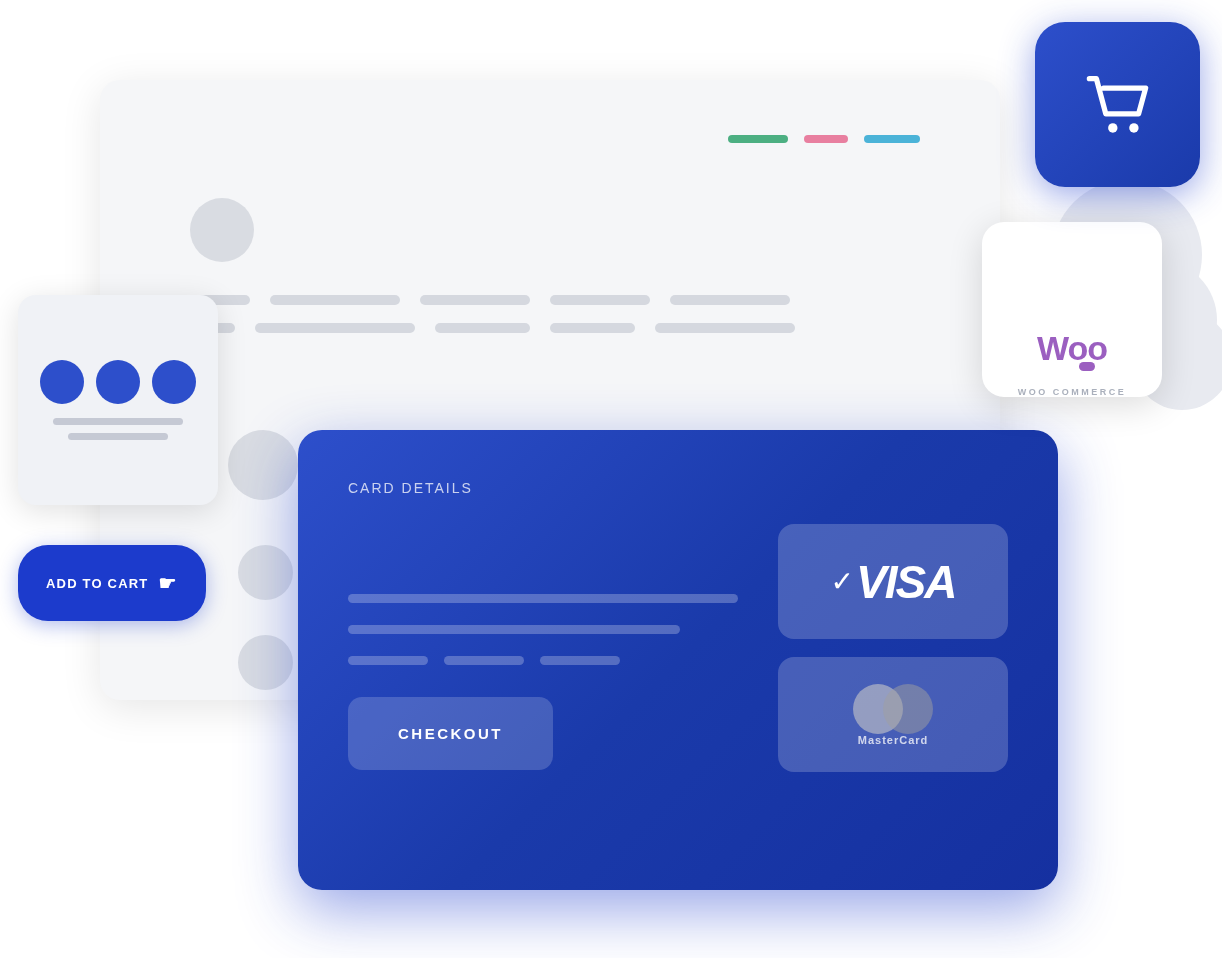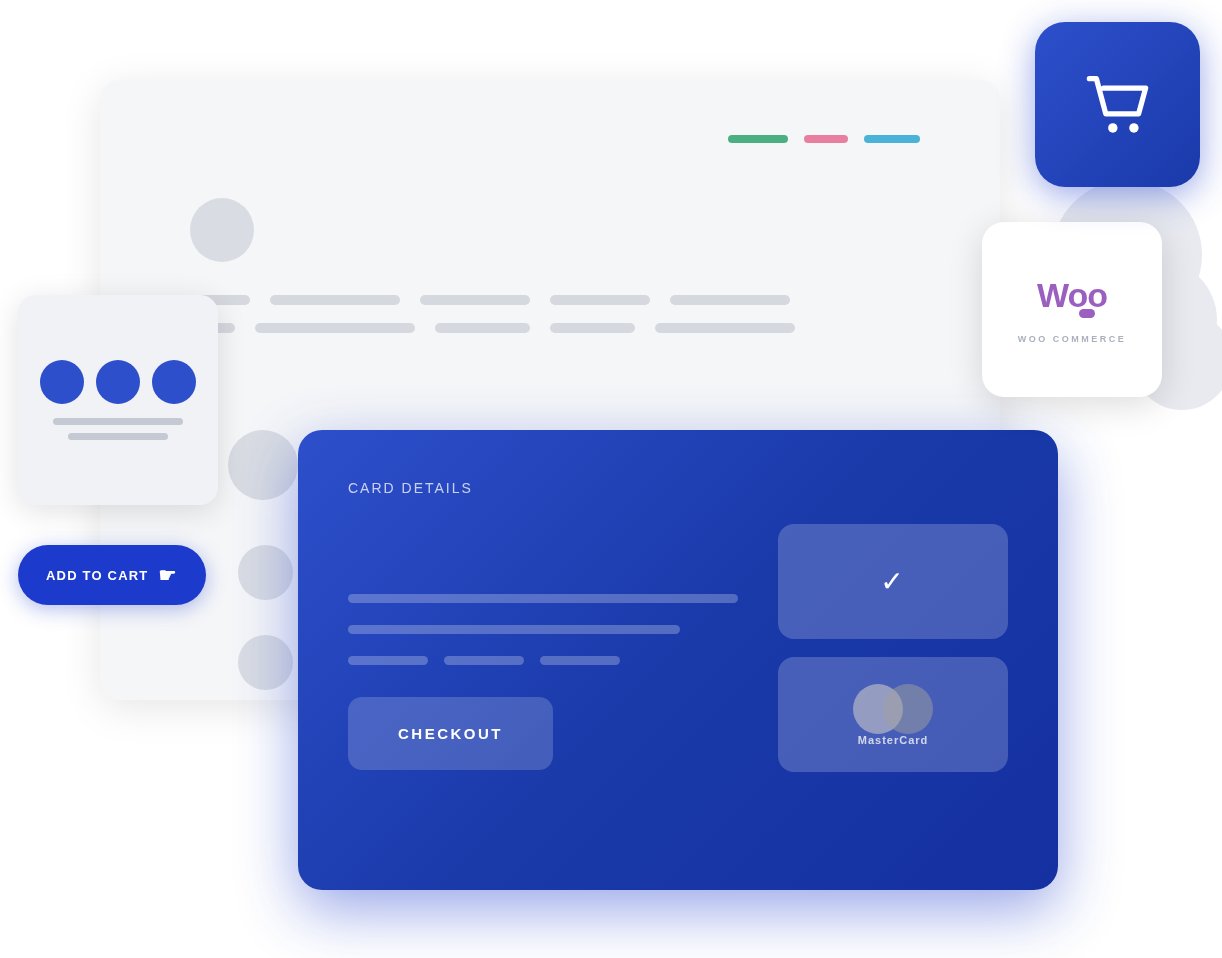"Woo" .woo-badge { justify-content: center -> flex-end }
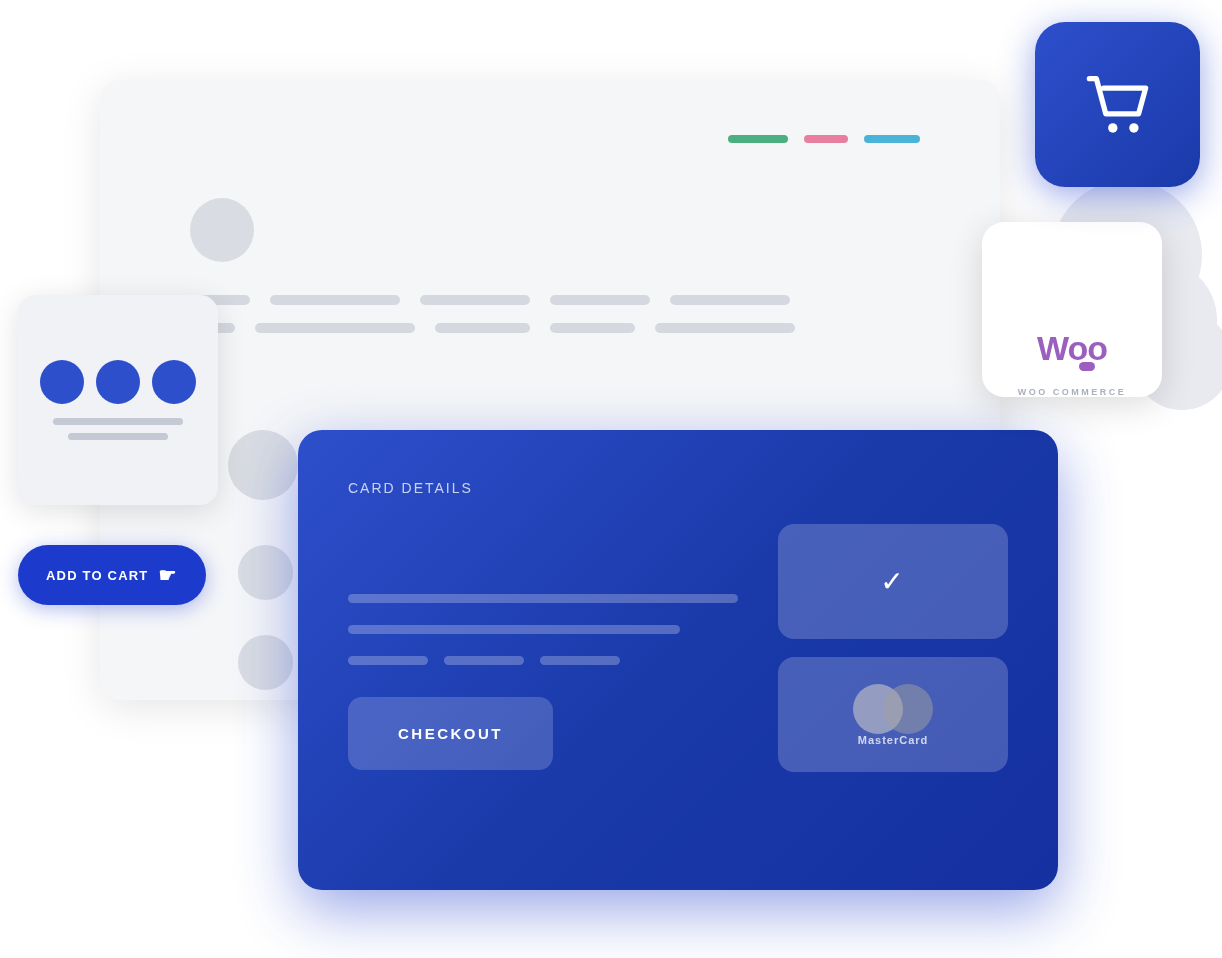"ADD TO CART" .add-to-cart-btn { padding: 20px 28px -> 28px 28px }
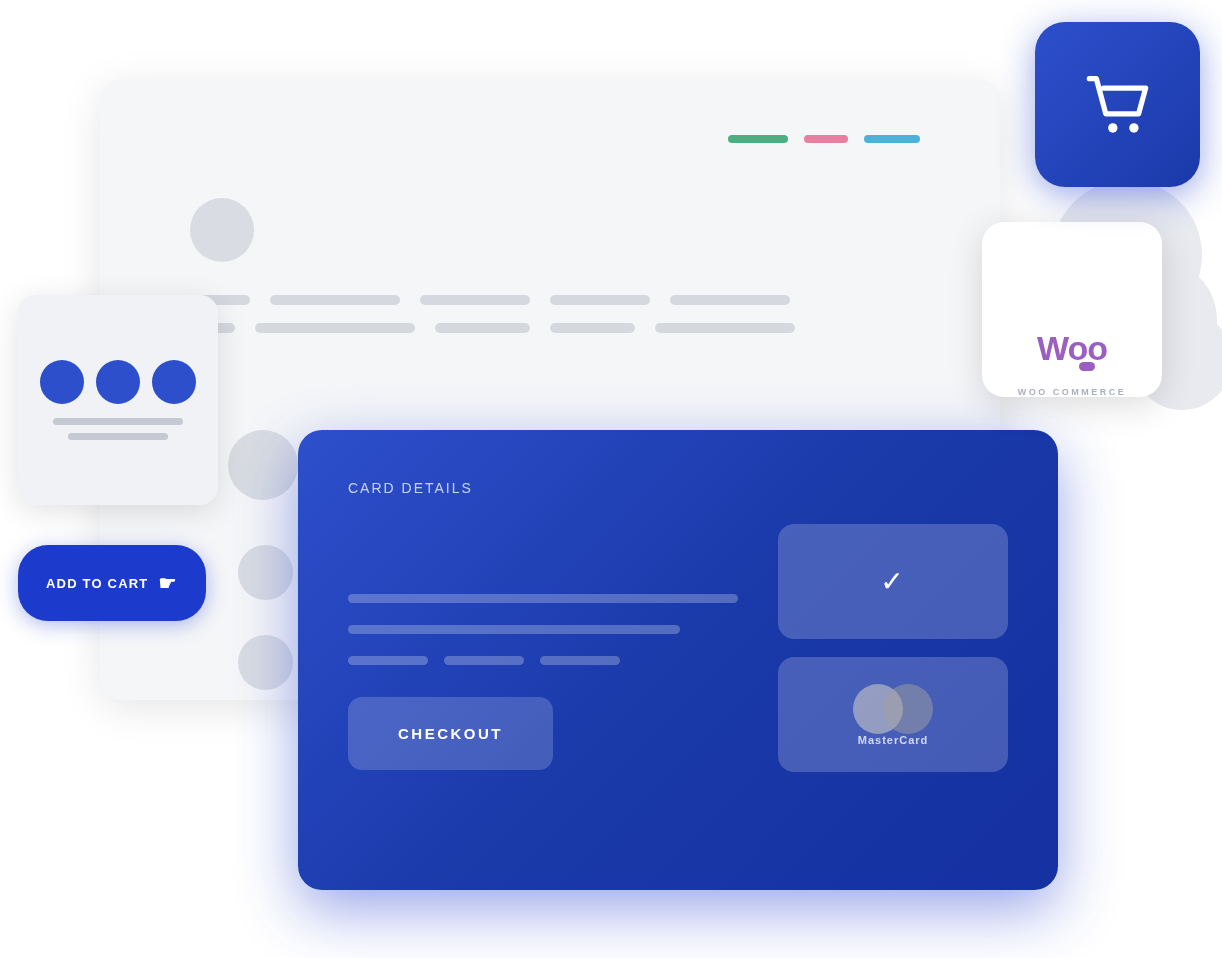"VISA" span.visa-text { html: none -> <span>VISA</span> }
